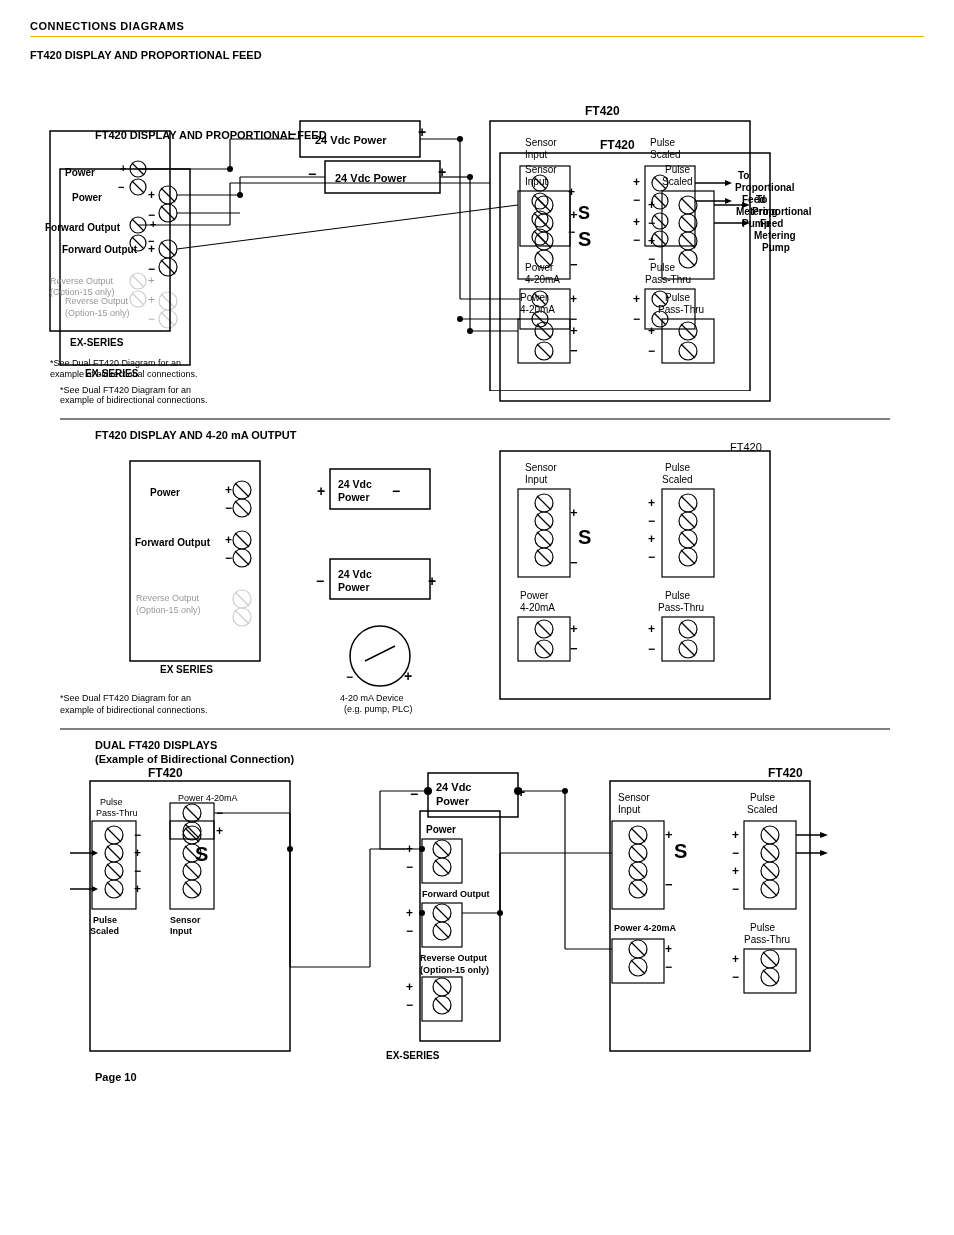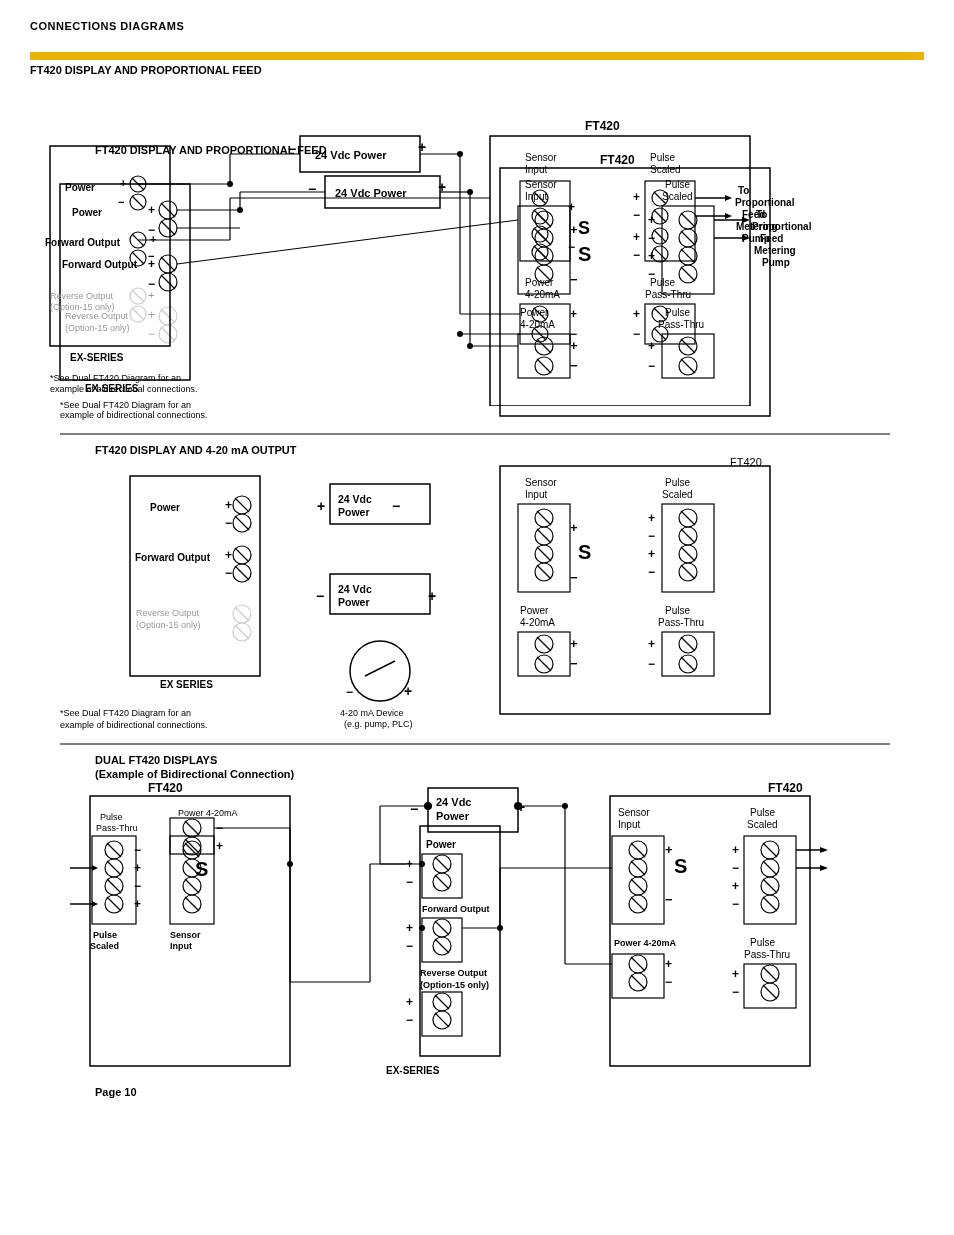"CONNECTIONS DIAGRAMS" .page-header { border-bottom: 8px solid #eab308 -> 1px solid #eab308; margin-bottom: 4px -> 12px; padding-bottom: 20px -> 4px }
